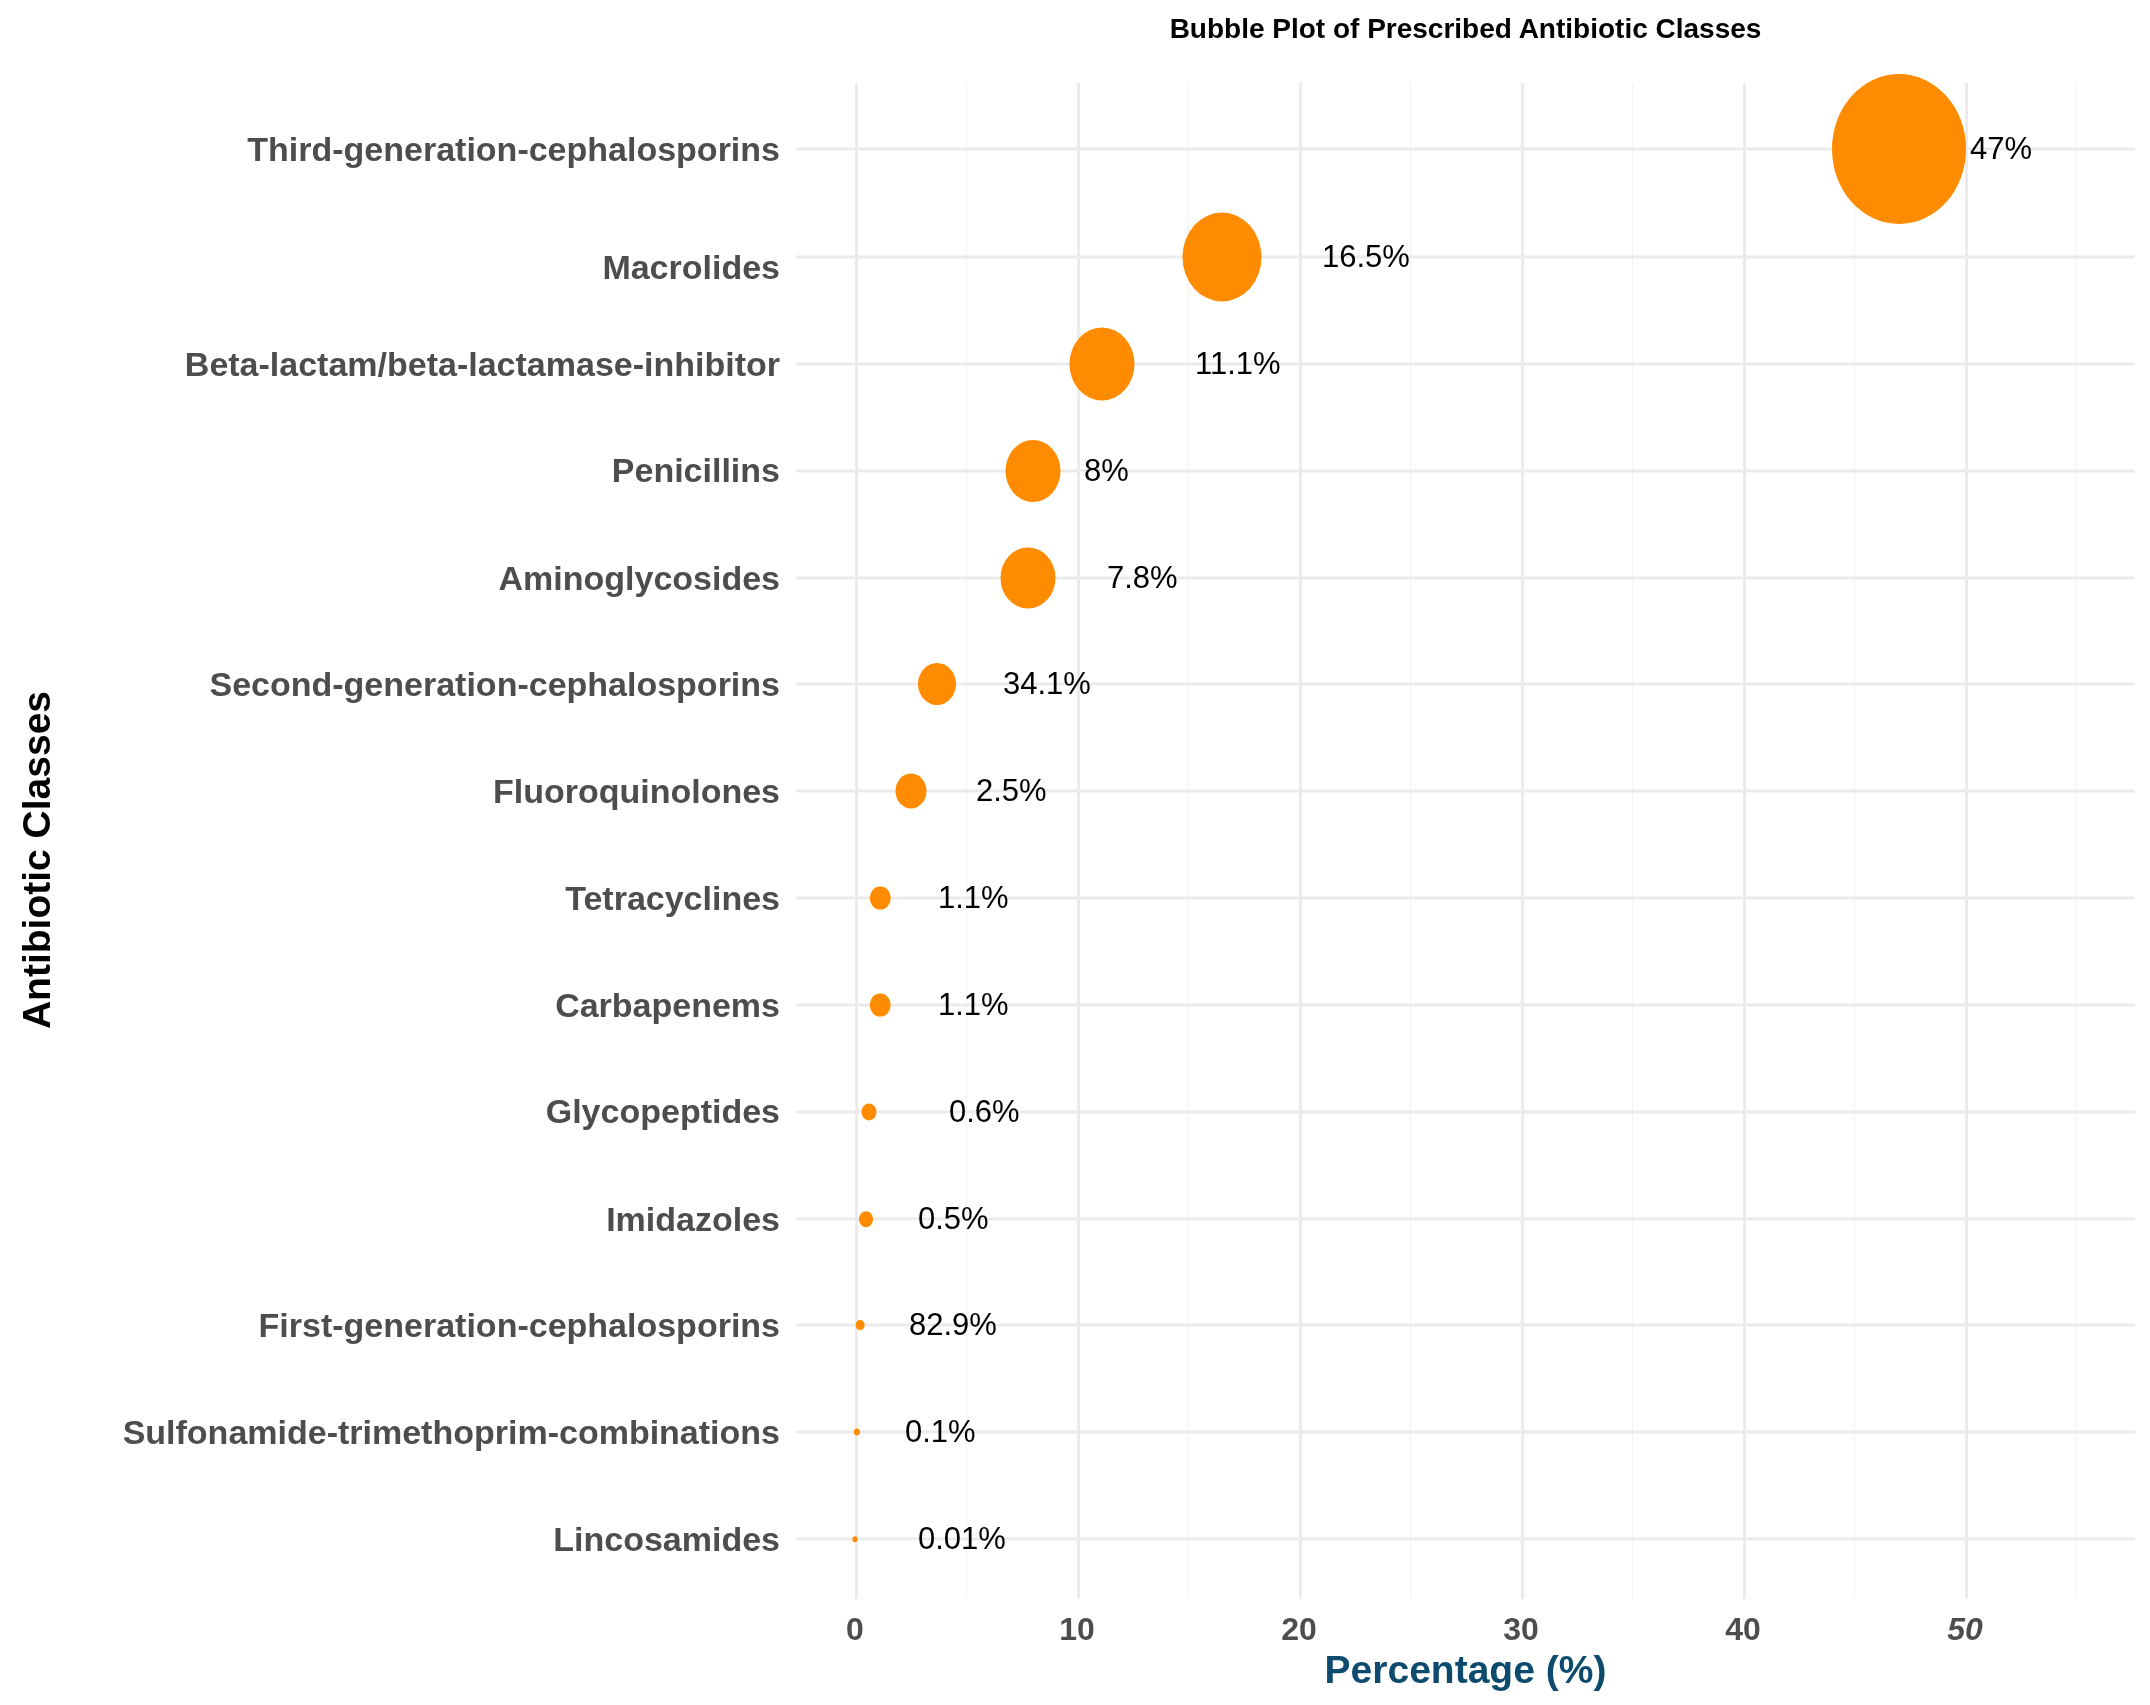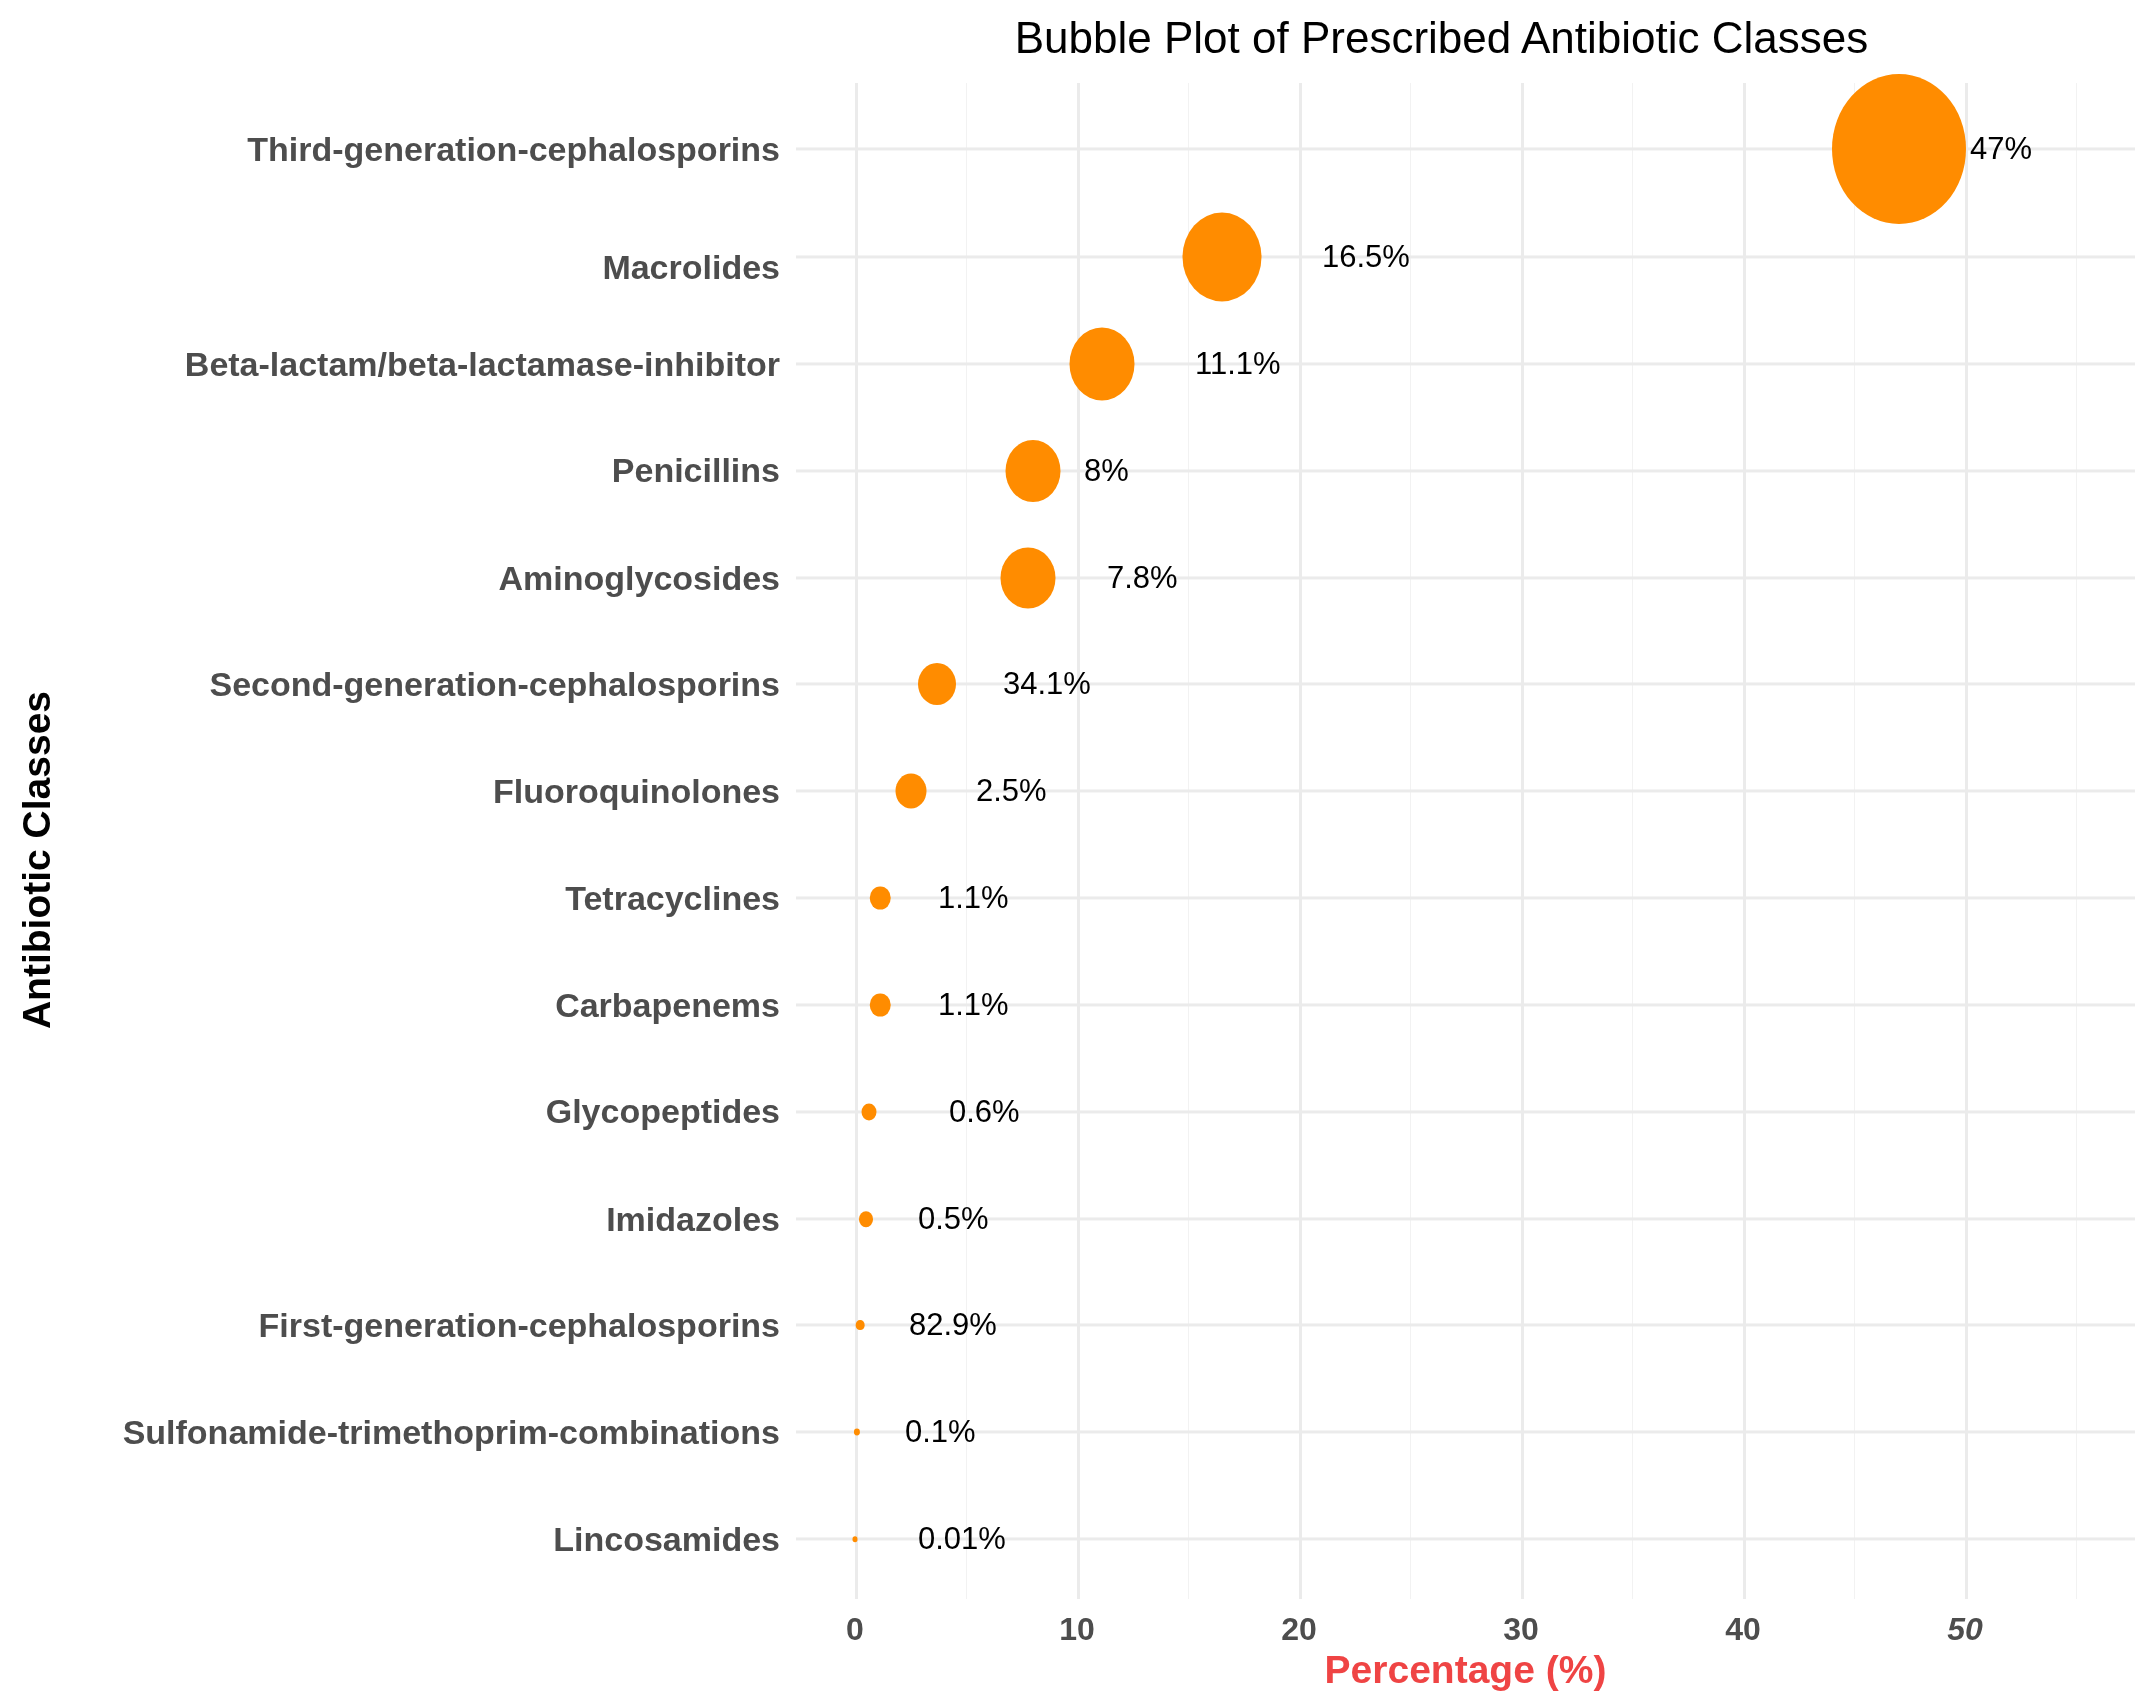"Bubble Plot of Prescribed Antibiotic" .title { font-size: 44px -> 28px; font-weight: normal -> bold; left: 772px -> 796px }
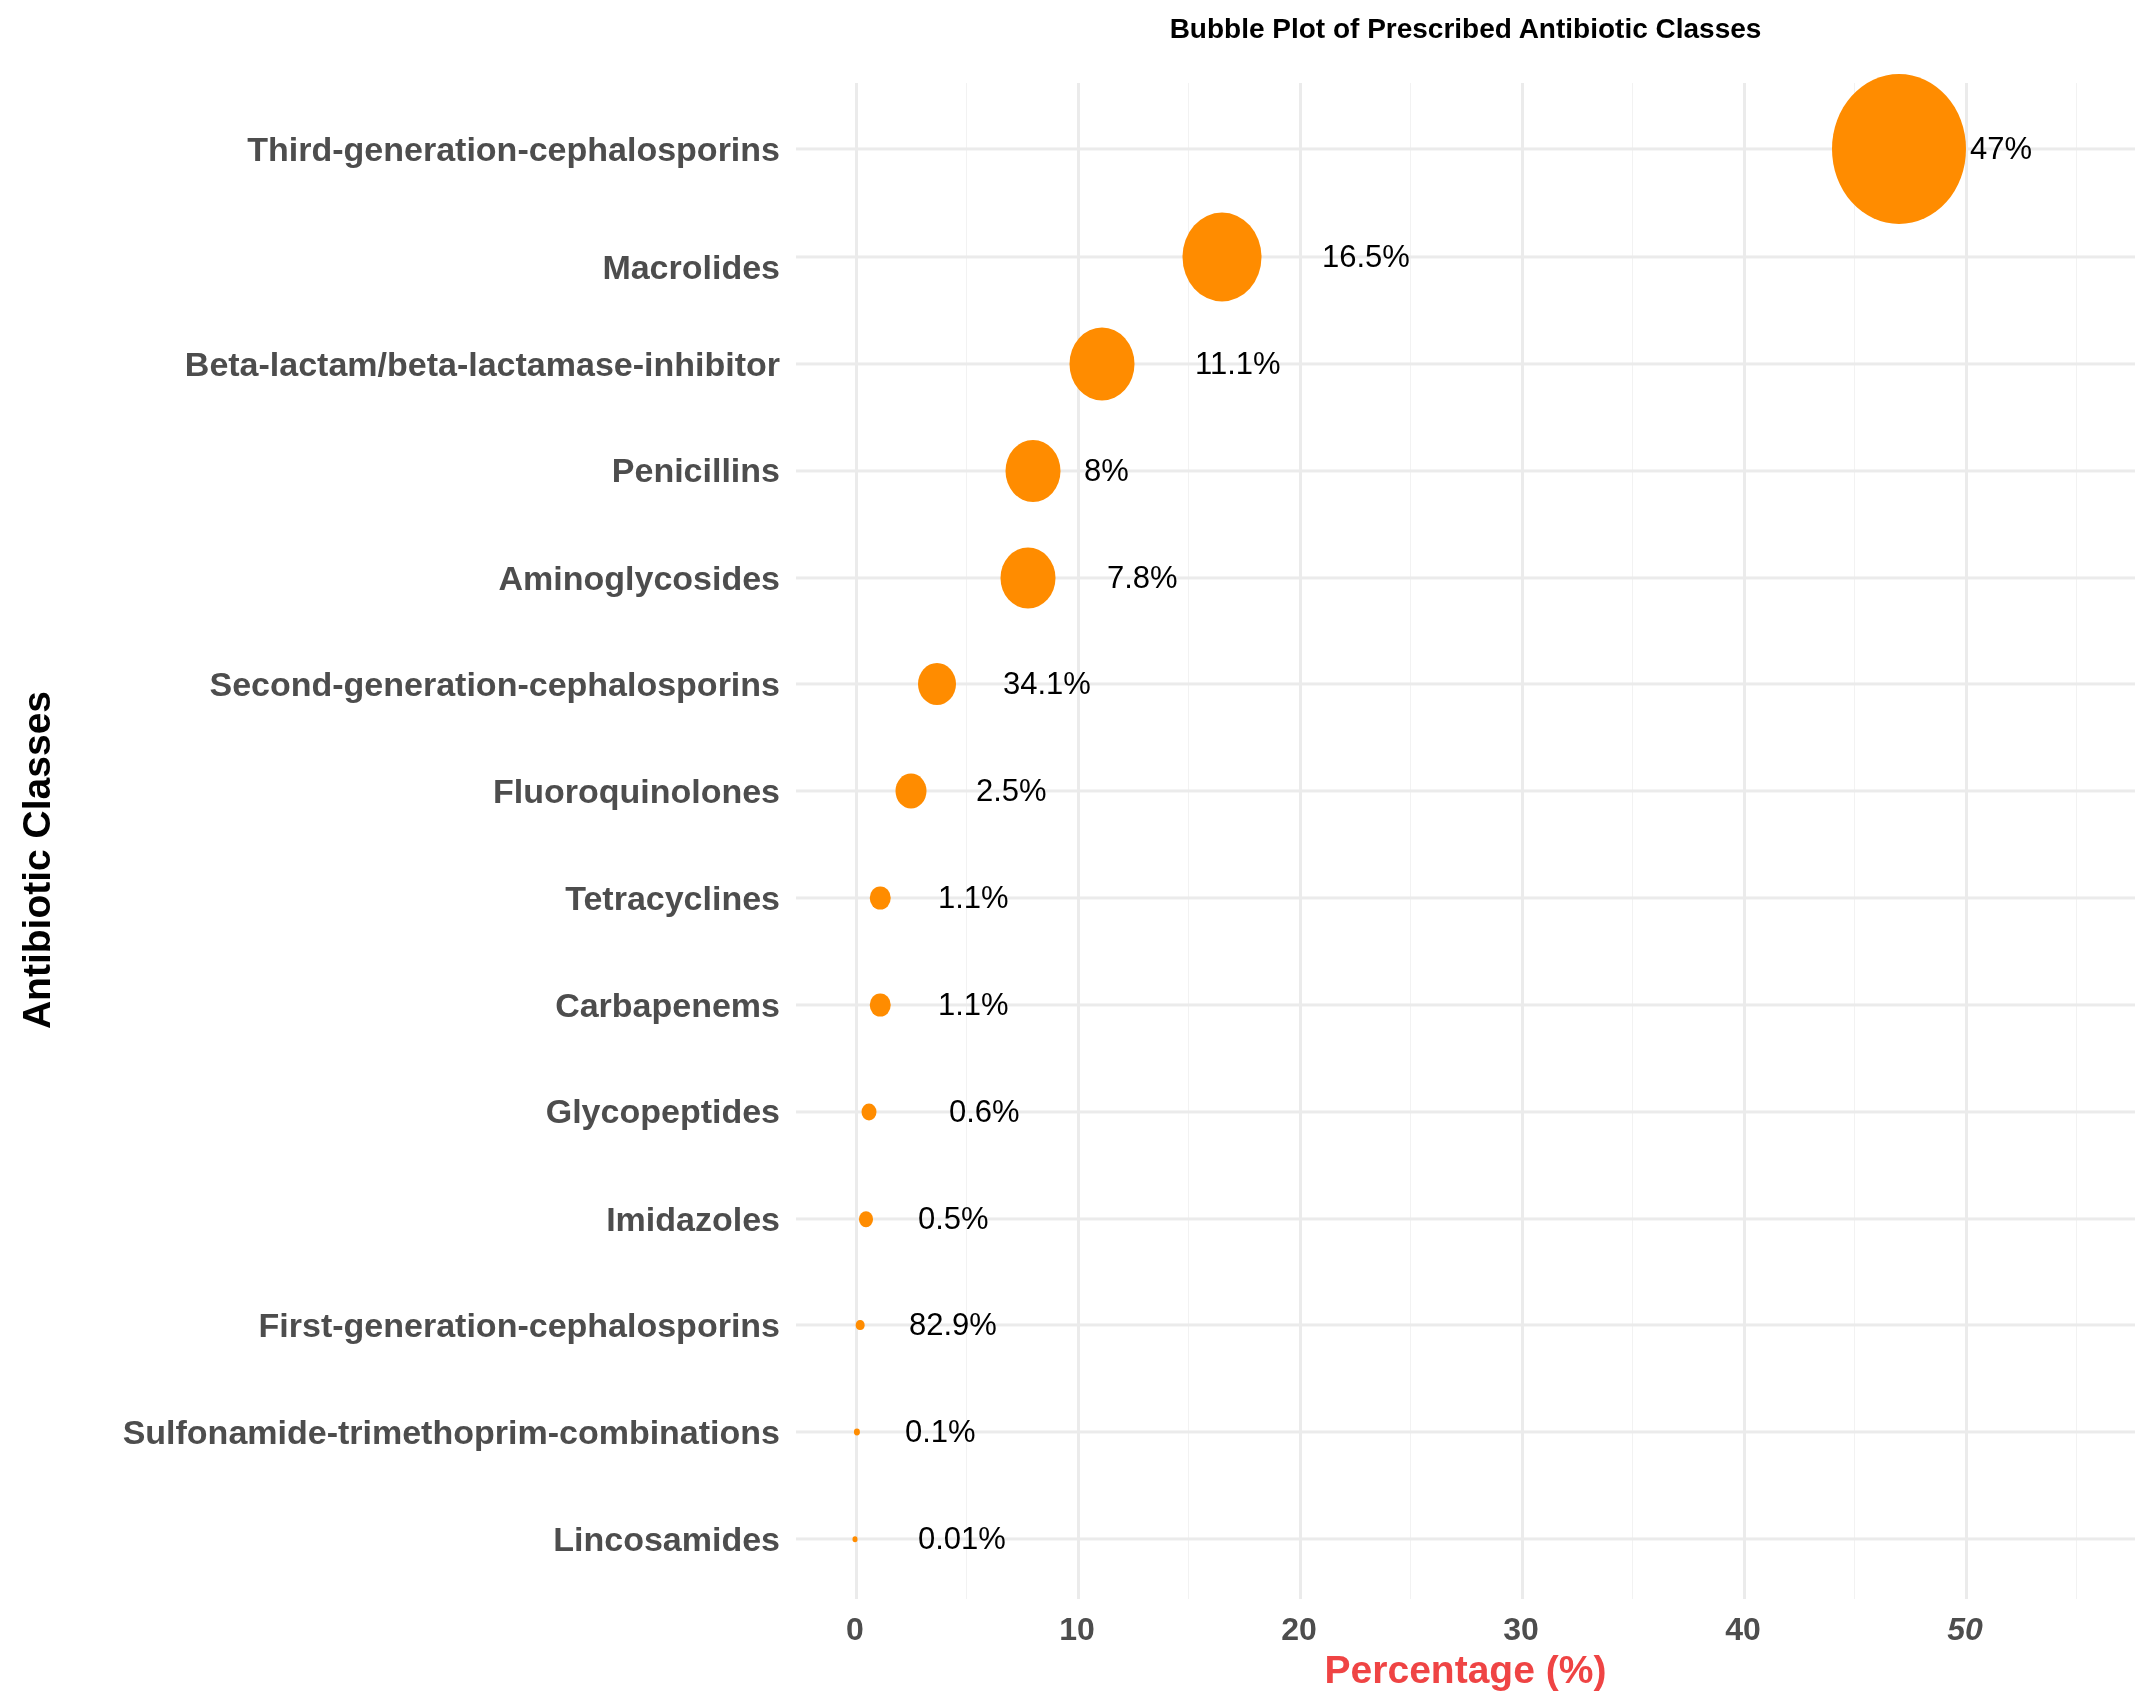"Percentage (%)" .xtitle { color: #ef4444 -> #0c4a6e }
